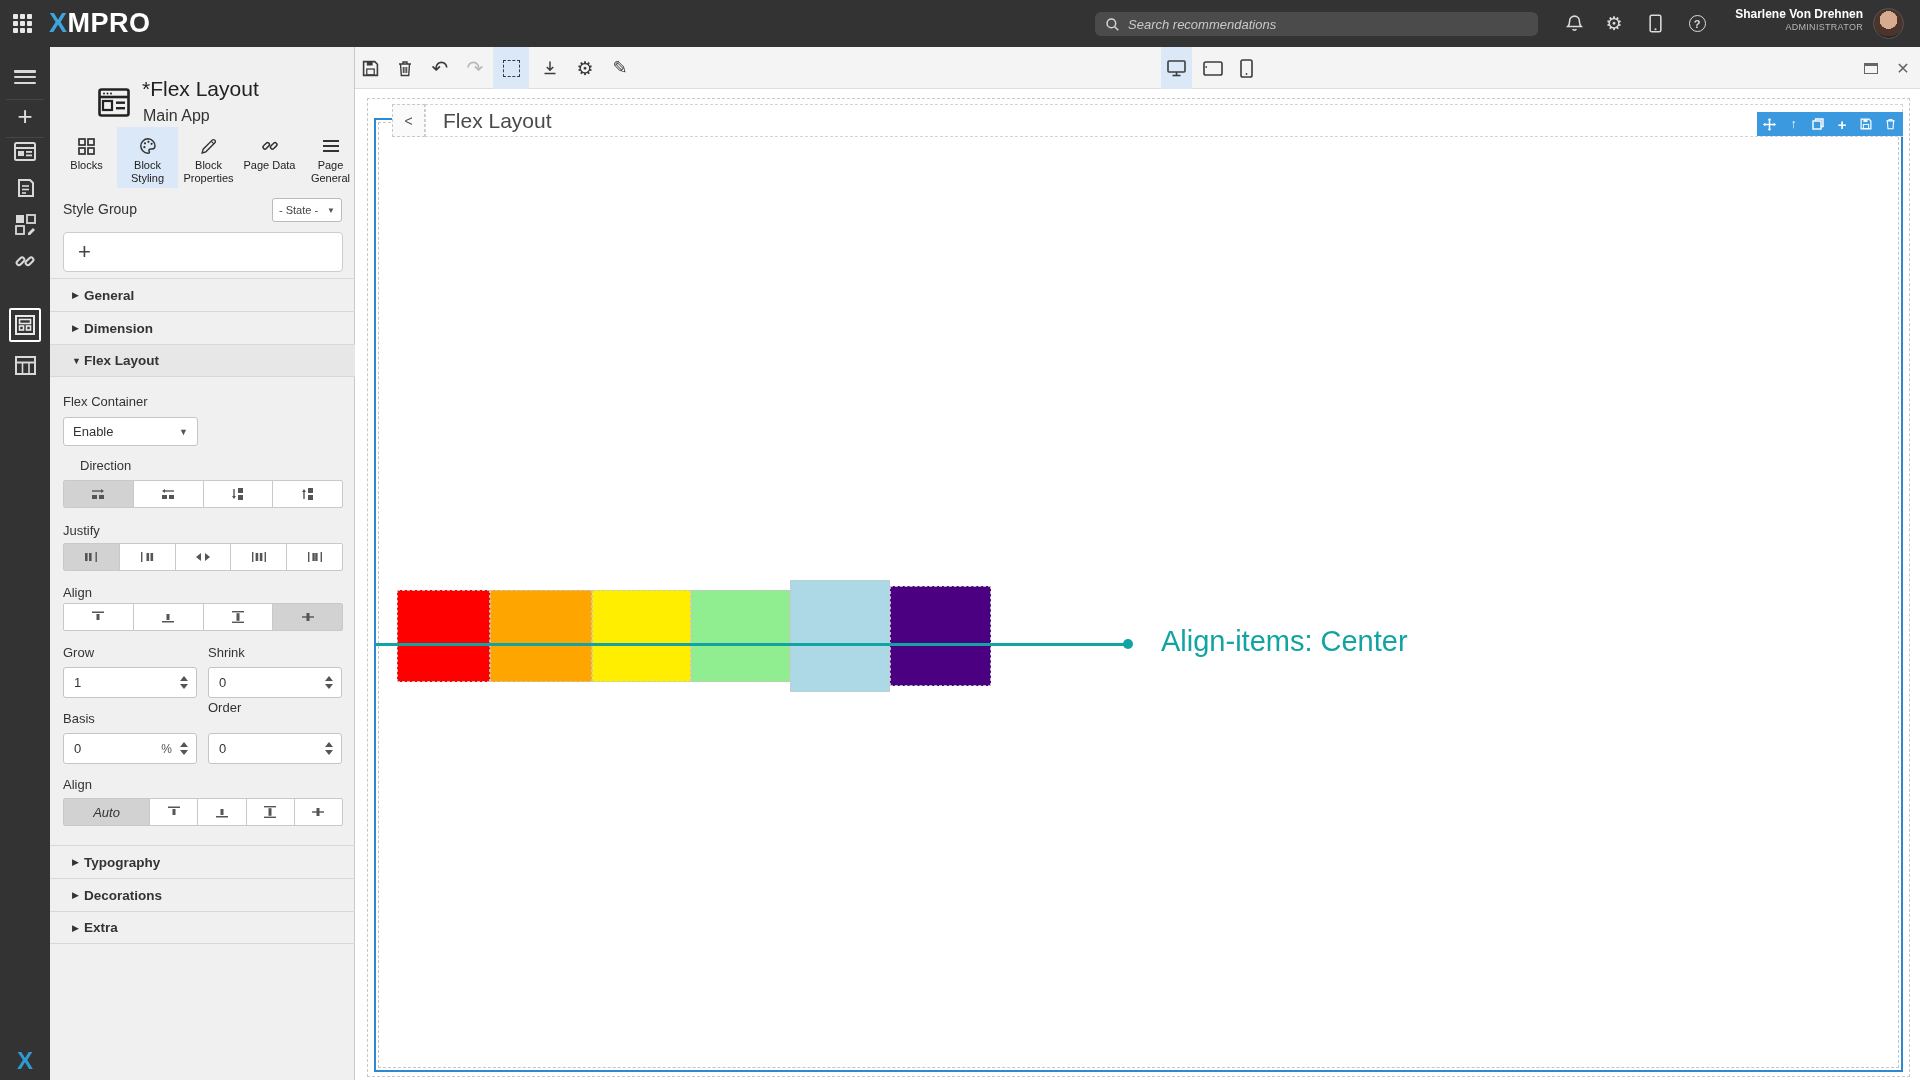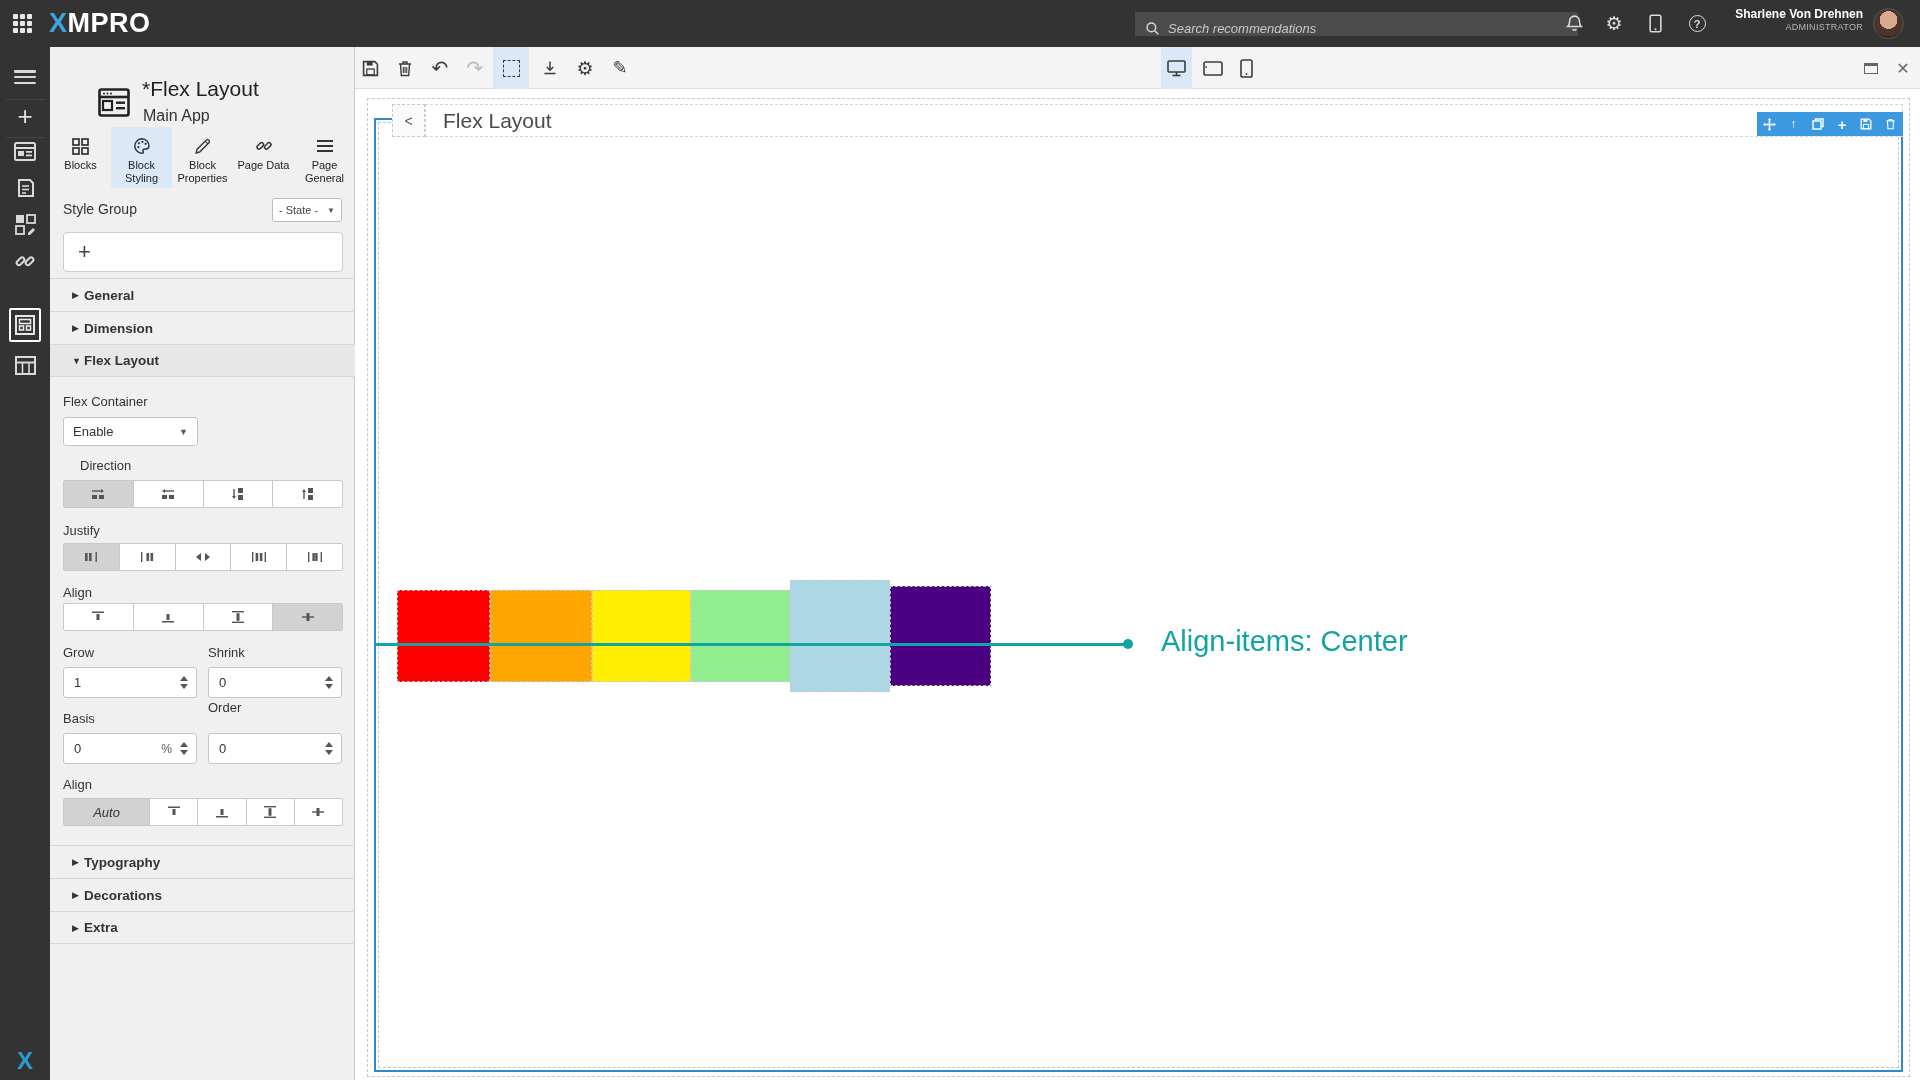"Search recommendations" .search-wrap { align-items: flex-end -> center; border-radius: 1px -> 6px; margin-left: 40px -> none }
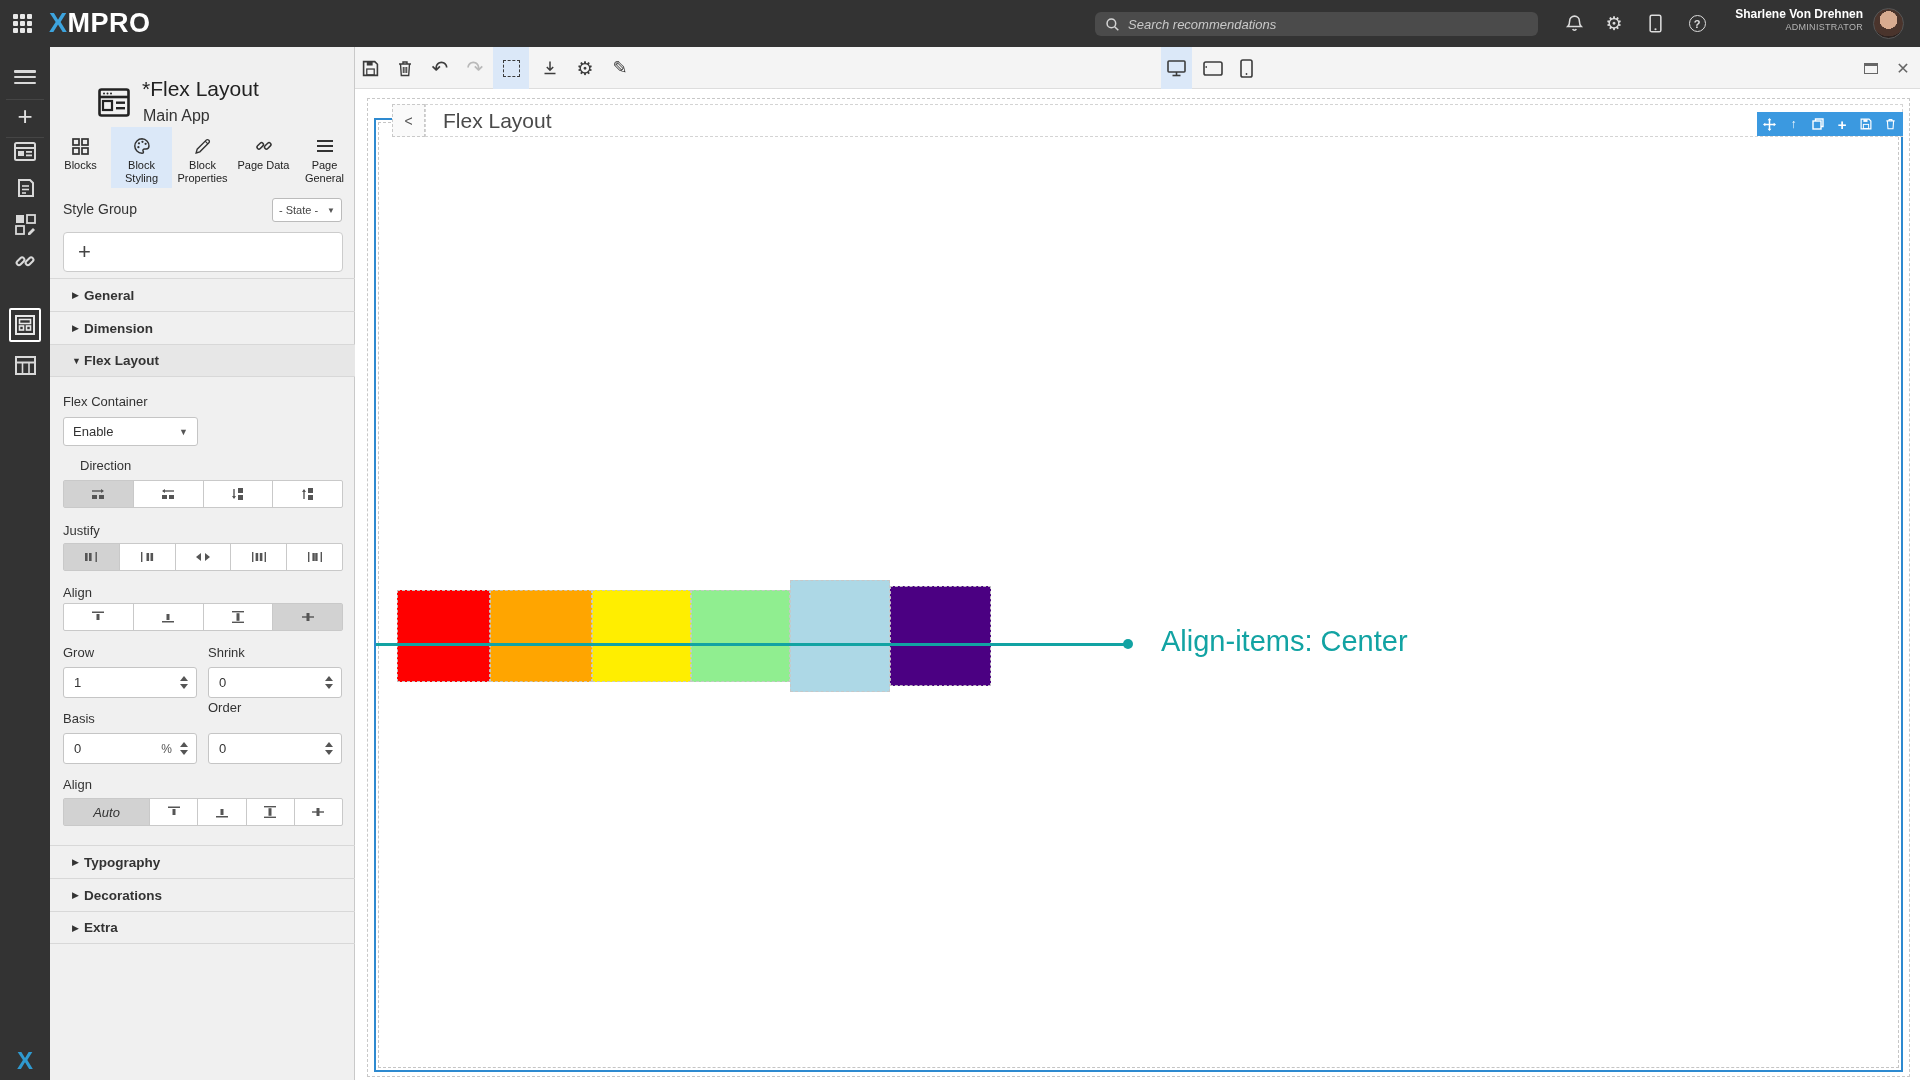"Blocks" .p-tabs { justify-content: none -> flex-end }
